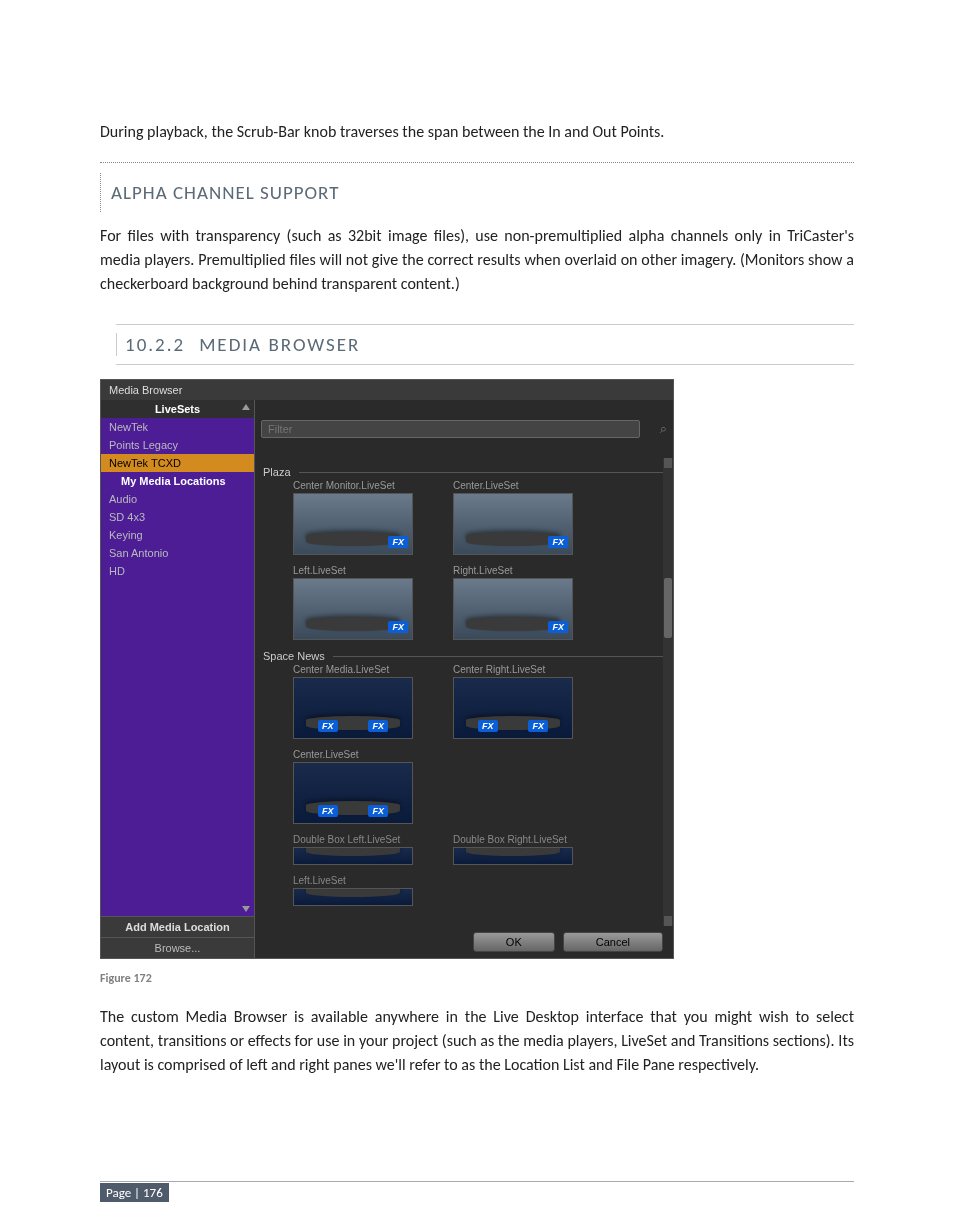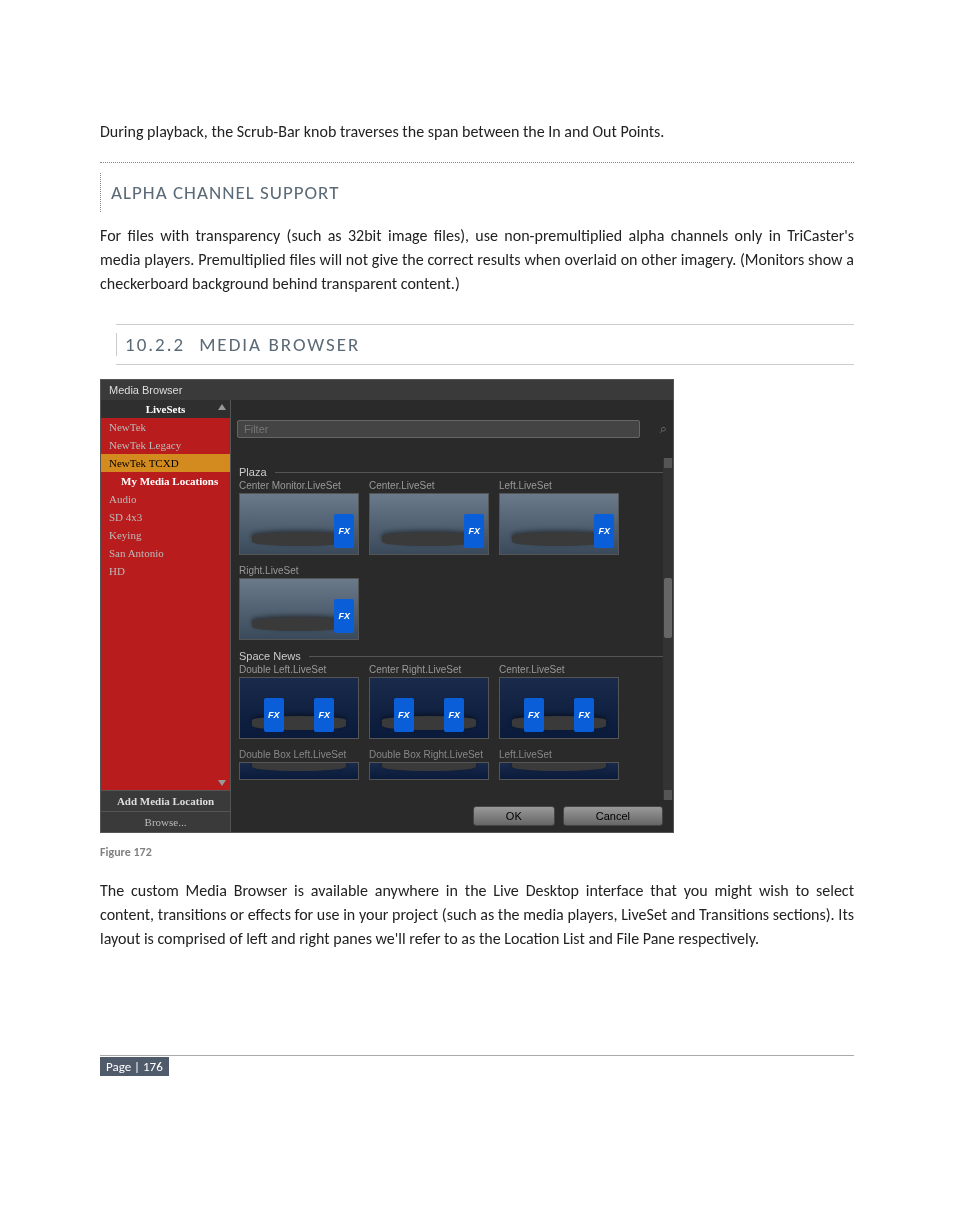"LiveSets" .mb-left { background: #b91c1c -> #4c1d95; font-family: Liberation Serif, serif -> none; width: 130px -> 154px }
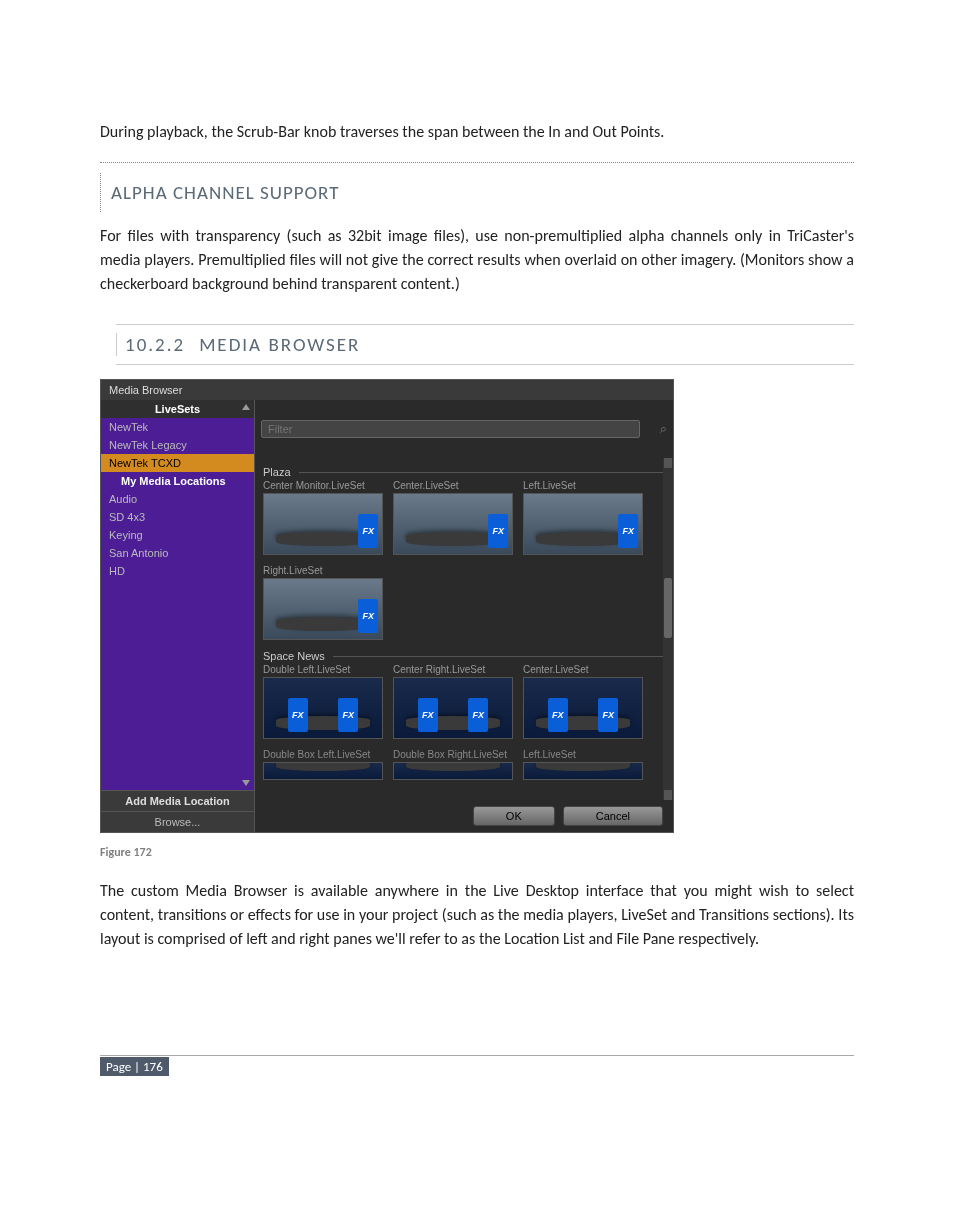"NewTek Legacy" div.mb-loc-item { text: NewTek -> Points }
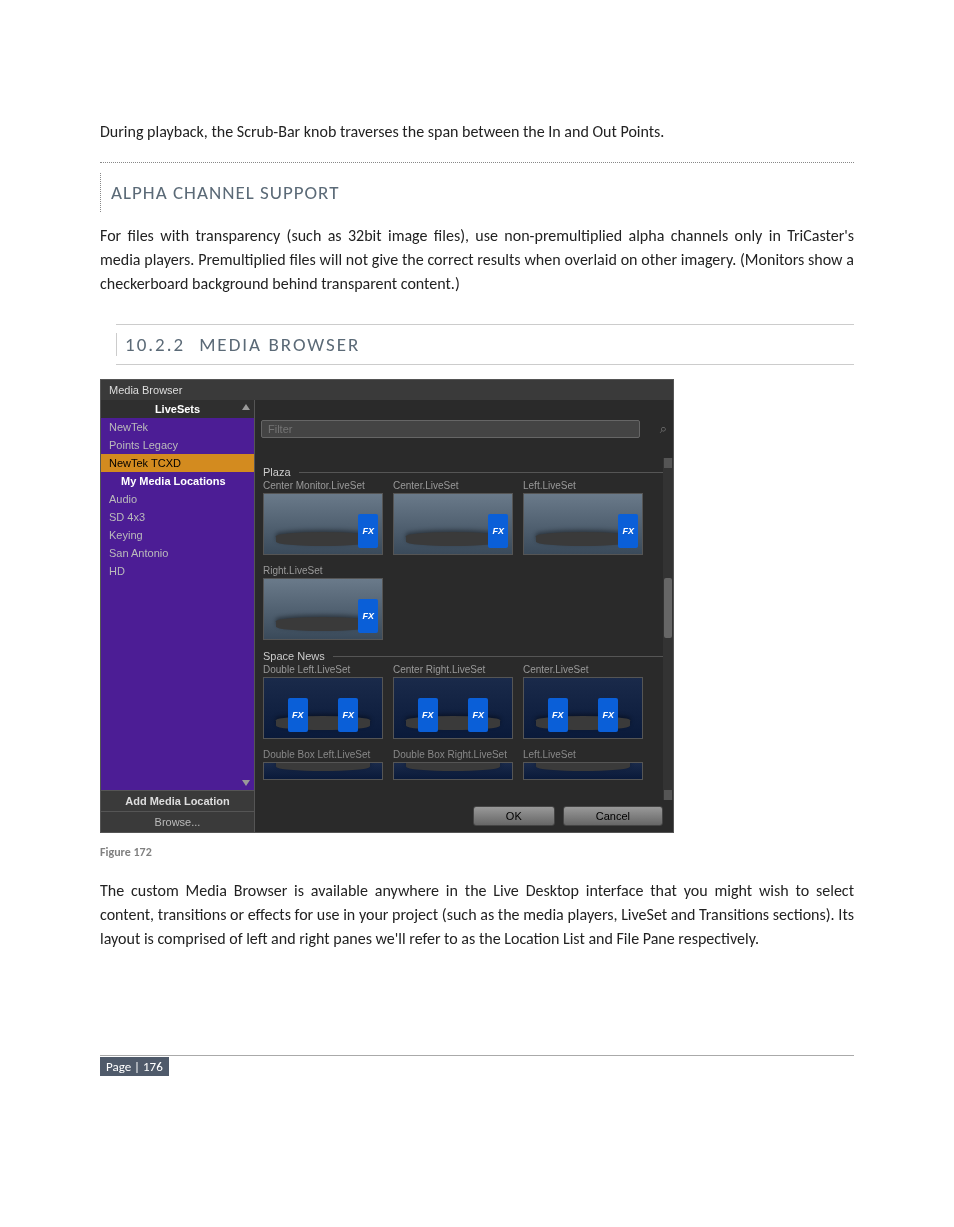"Center Monitor.LiveSet" .mb-thumb { margin-left: none -> 30px }
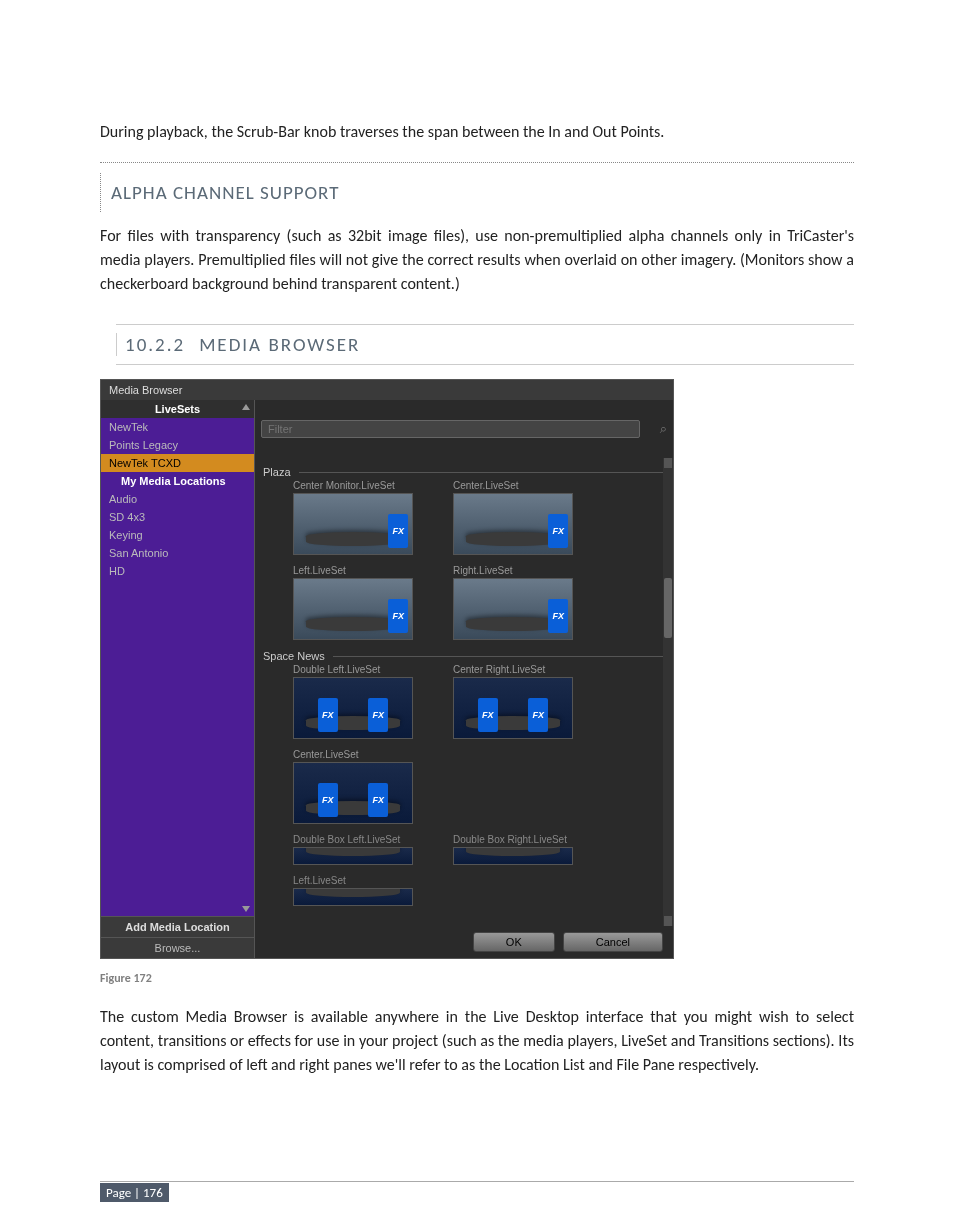"FX" .fx-badge { padding: 12px 4px -> 1px 4px }
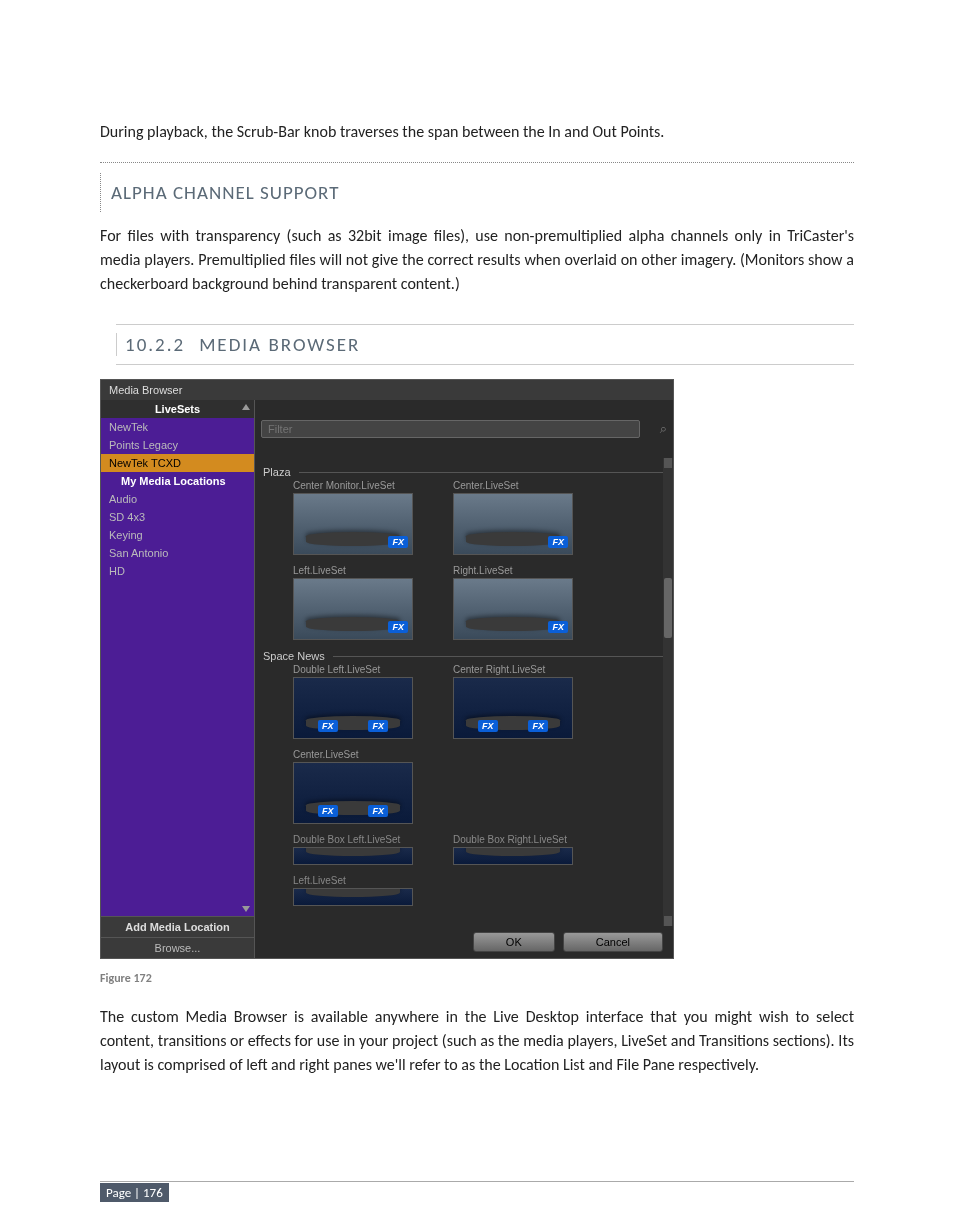"Double Left.LiveSet" div.mb-thumb-label { text: Double Left.LiveSet -> Center Media.LiveSet }
